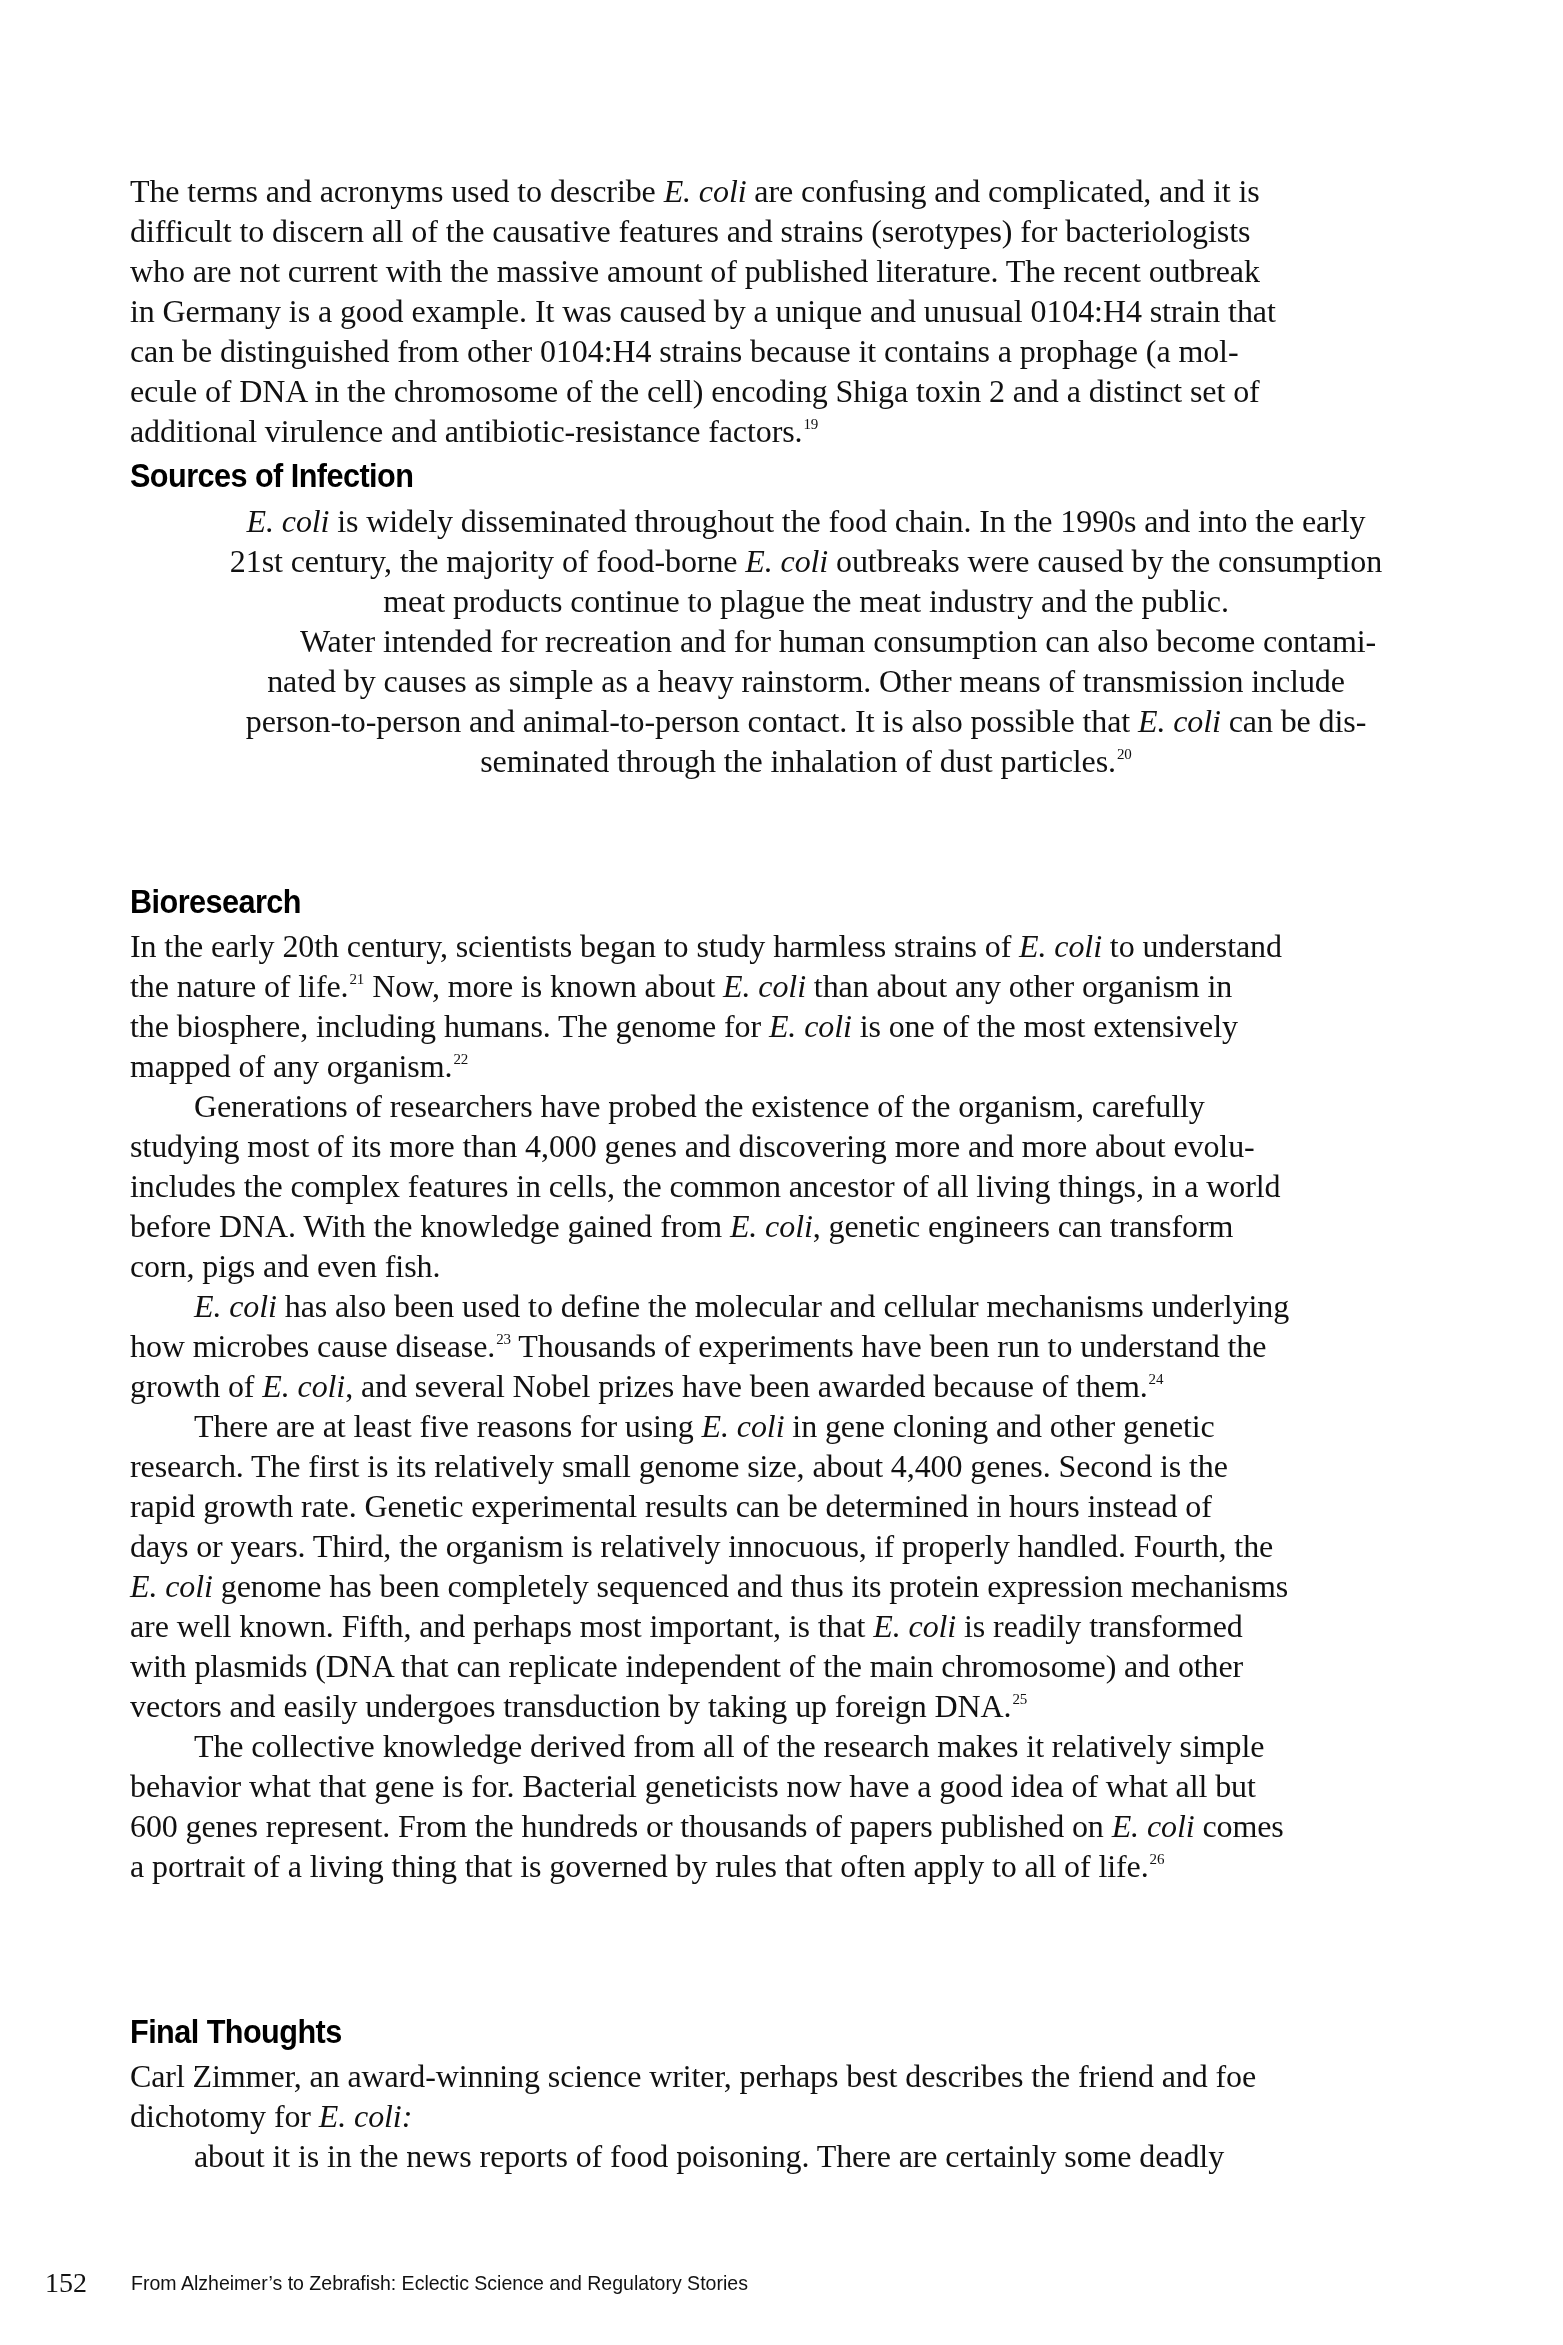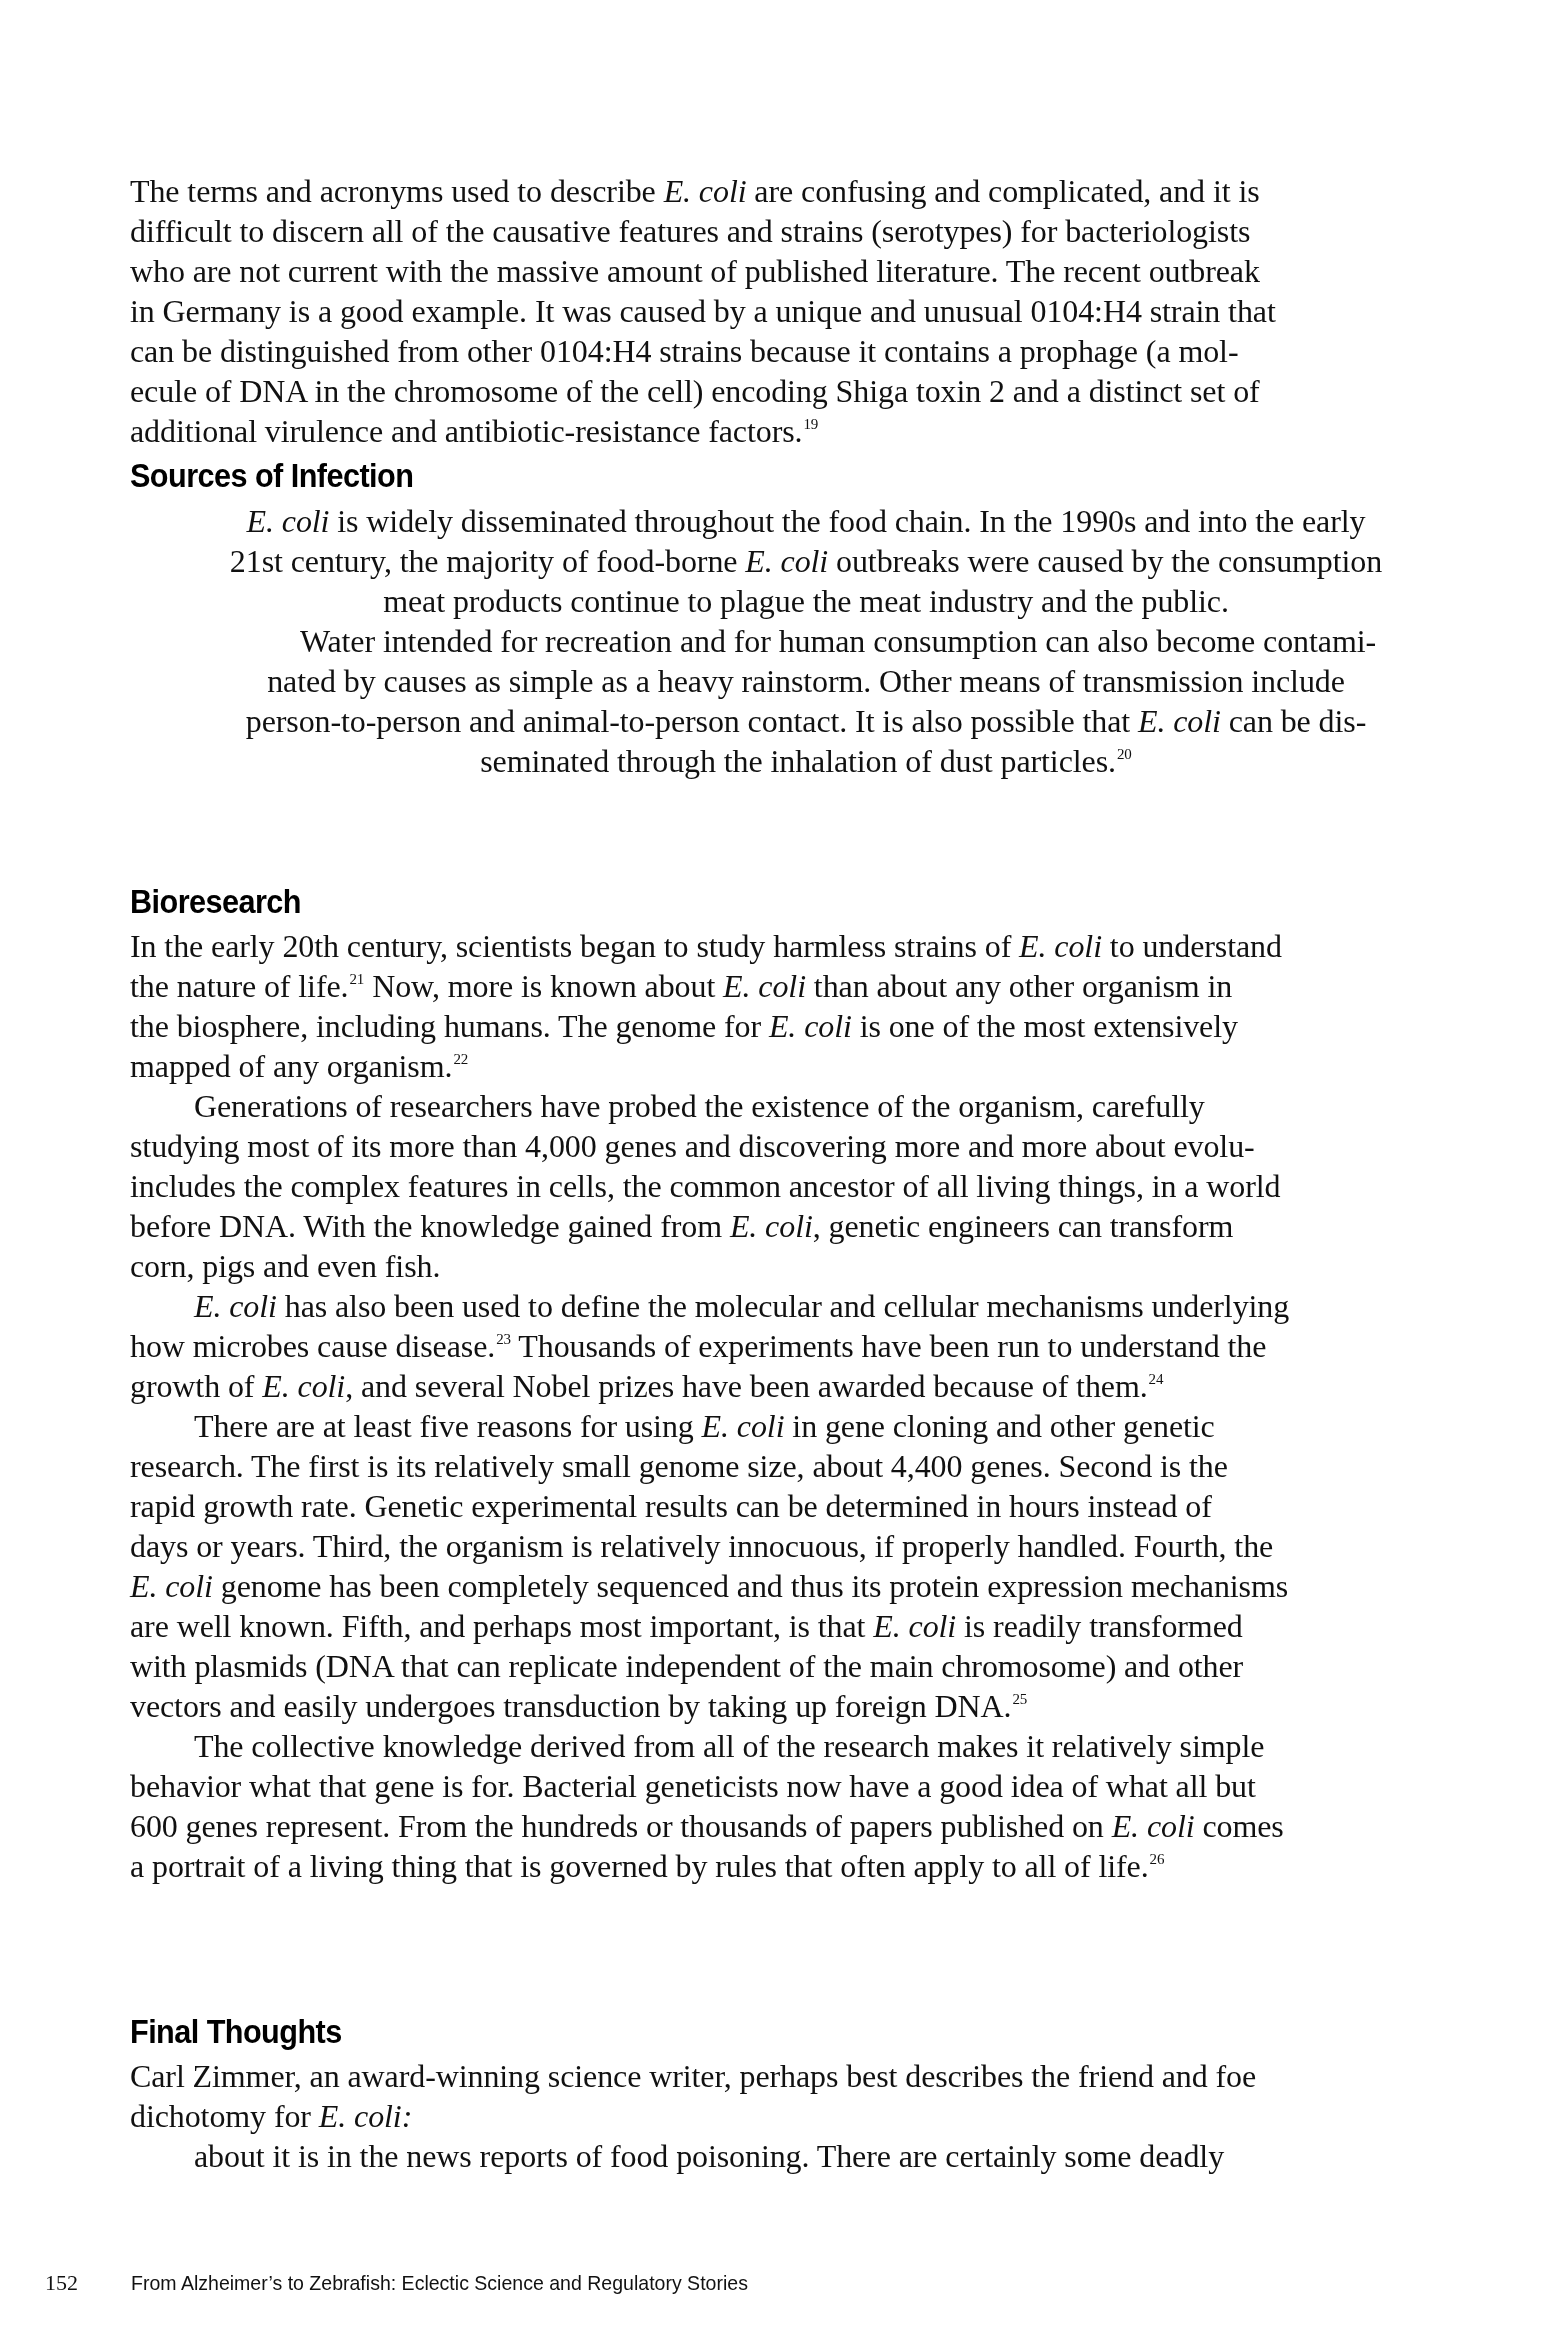"152" .page-num { font-size: 22px -> 28px }
